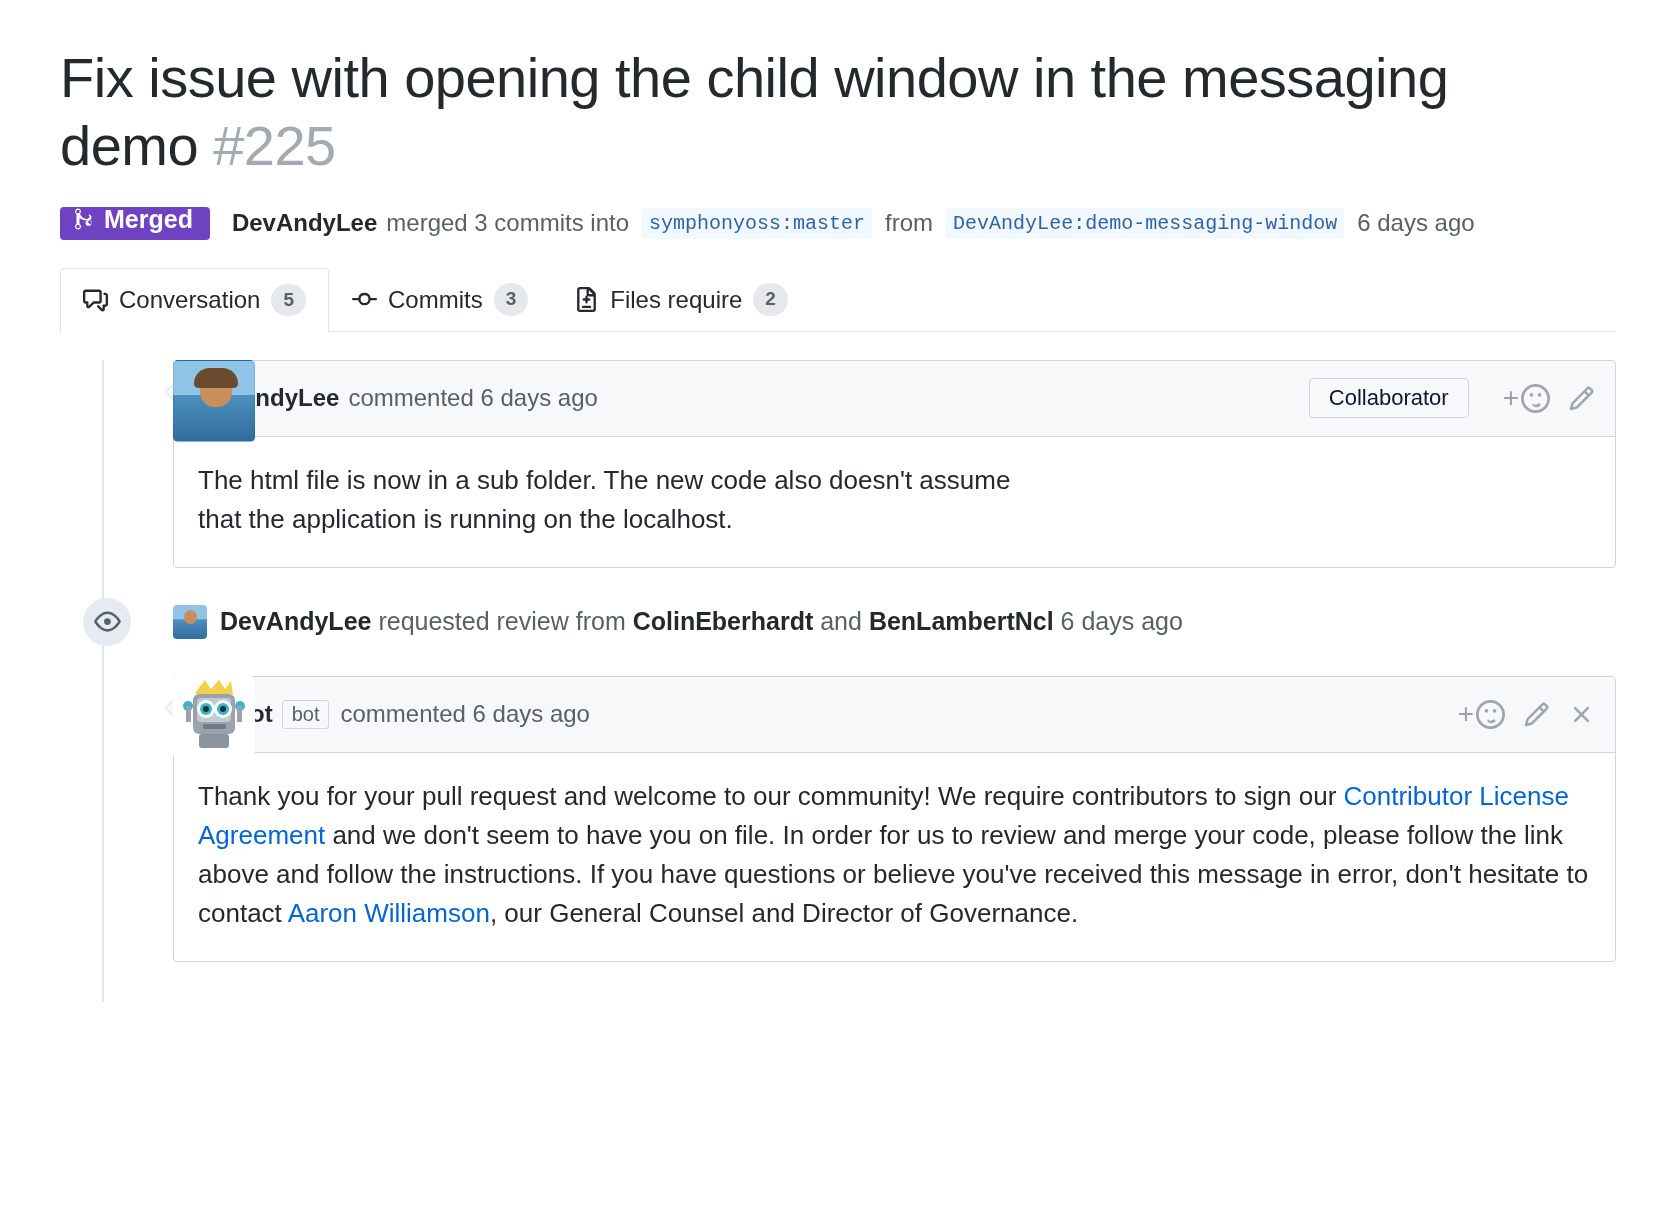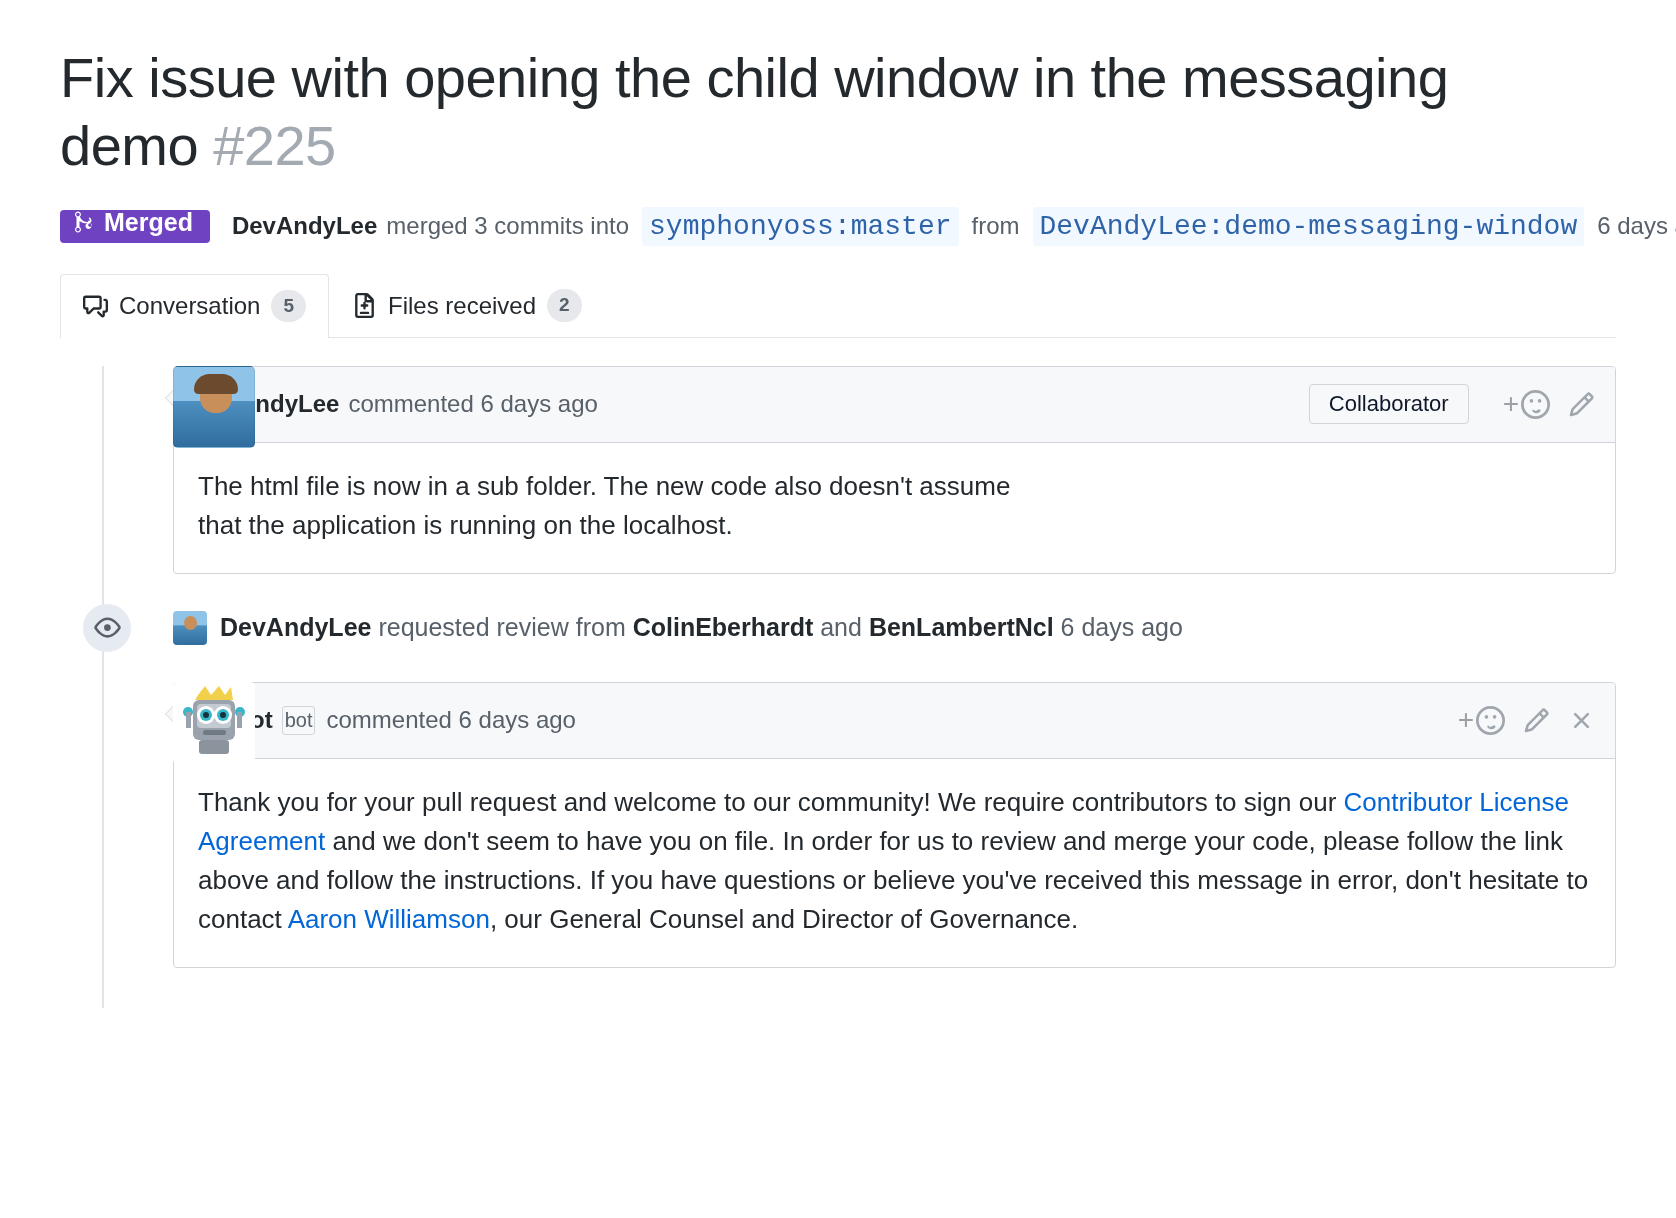"symphonyoss:master" .branch { font-size: 28px -> 20px }
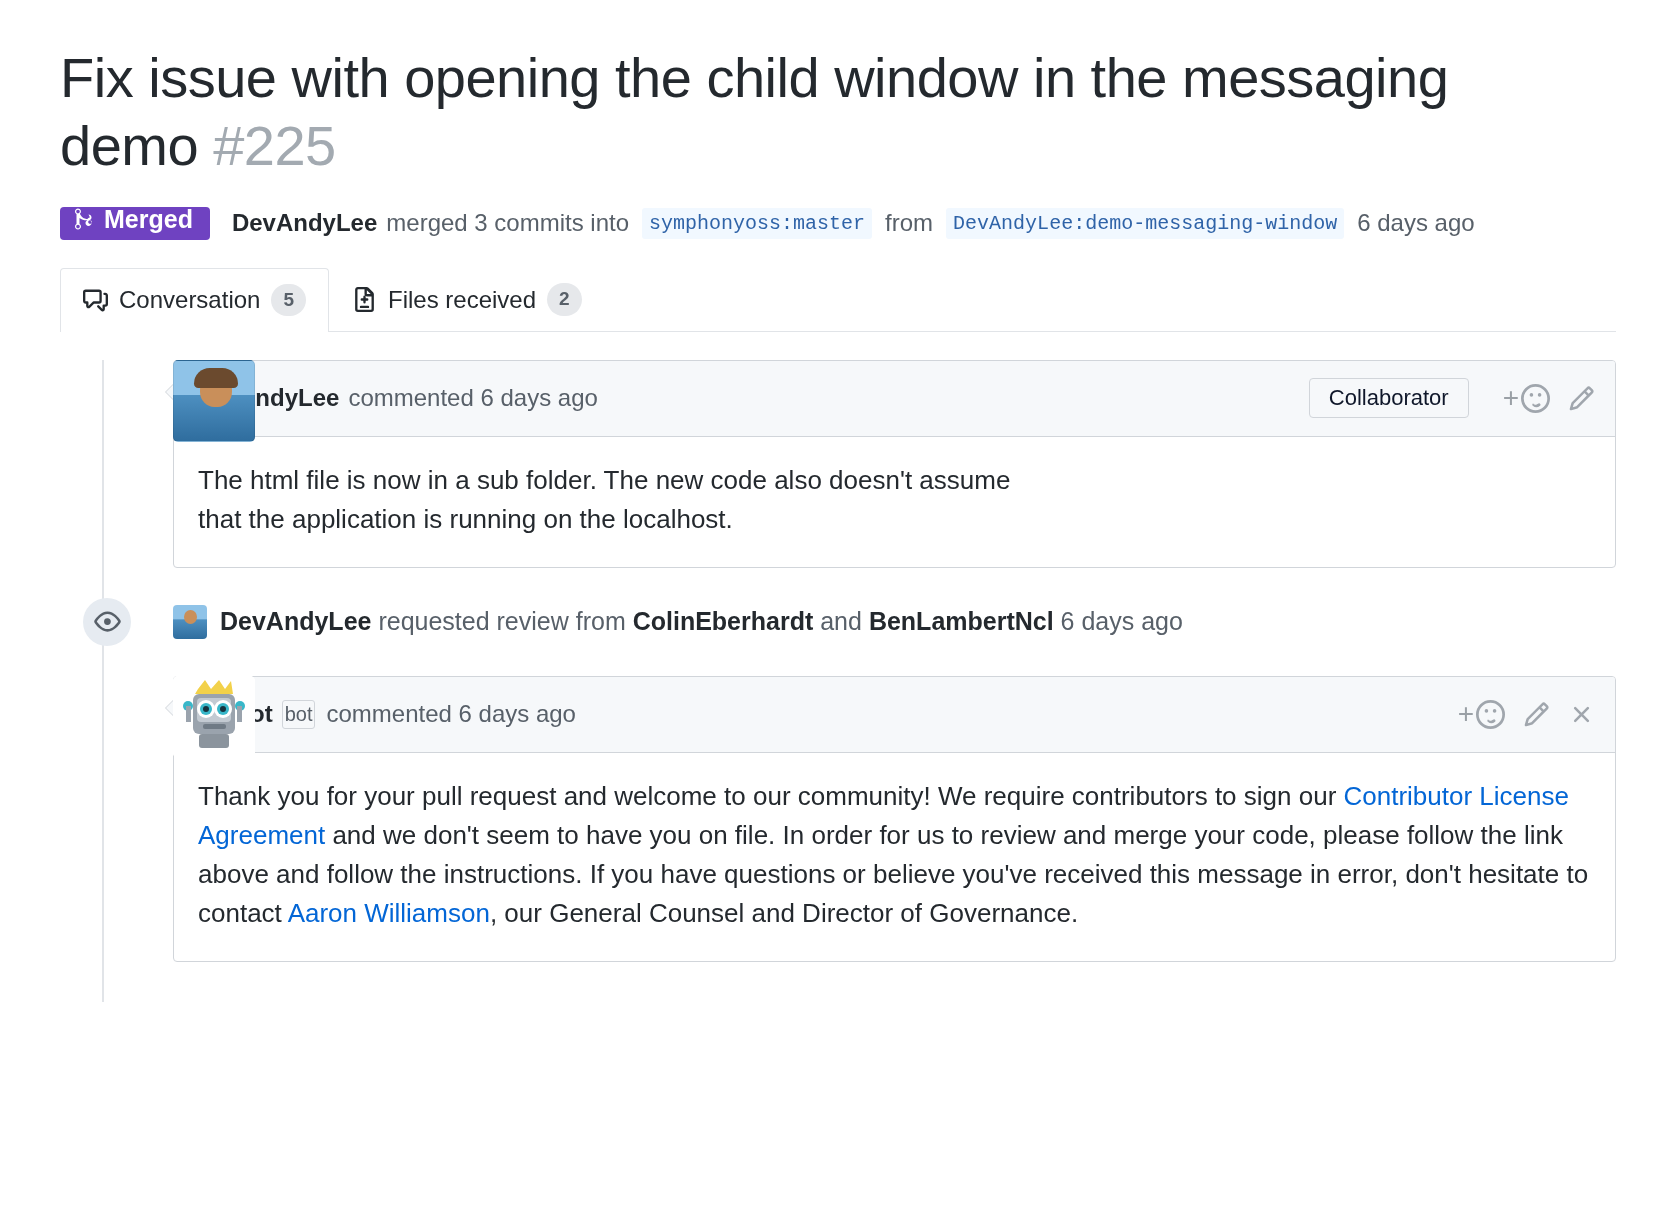"Commits" div.tab { html: none -> <div> <svg> <path></path> </svg> <span>Commits</span> <span>3</span> </div> }
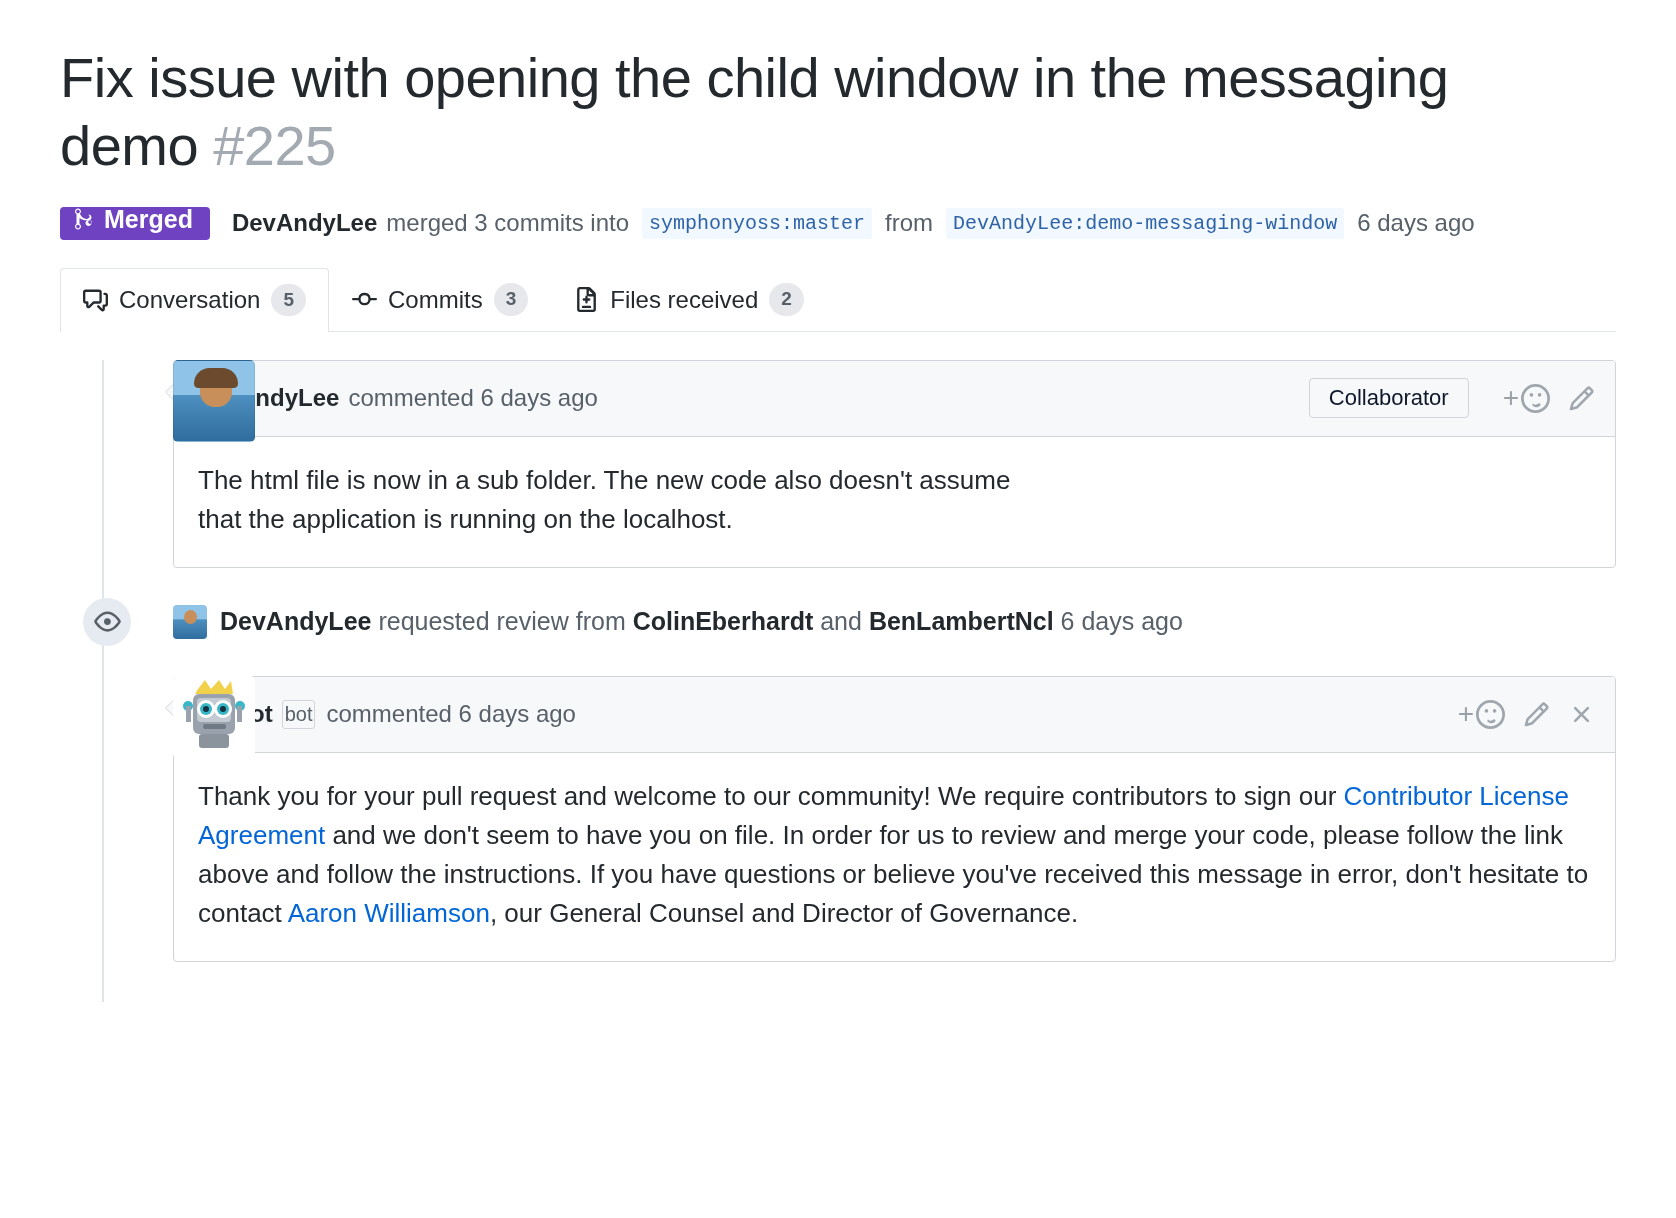"Files received" span { text: received -> require }
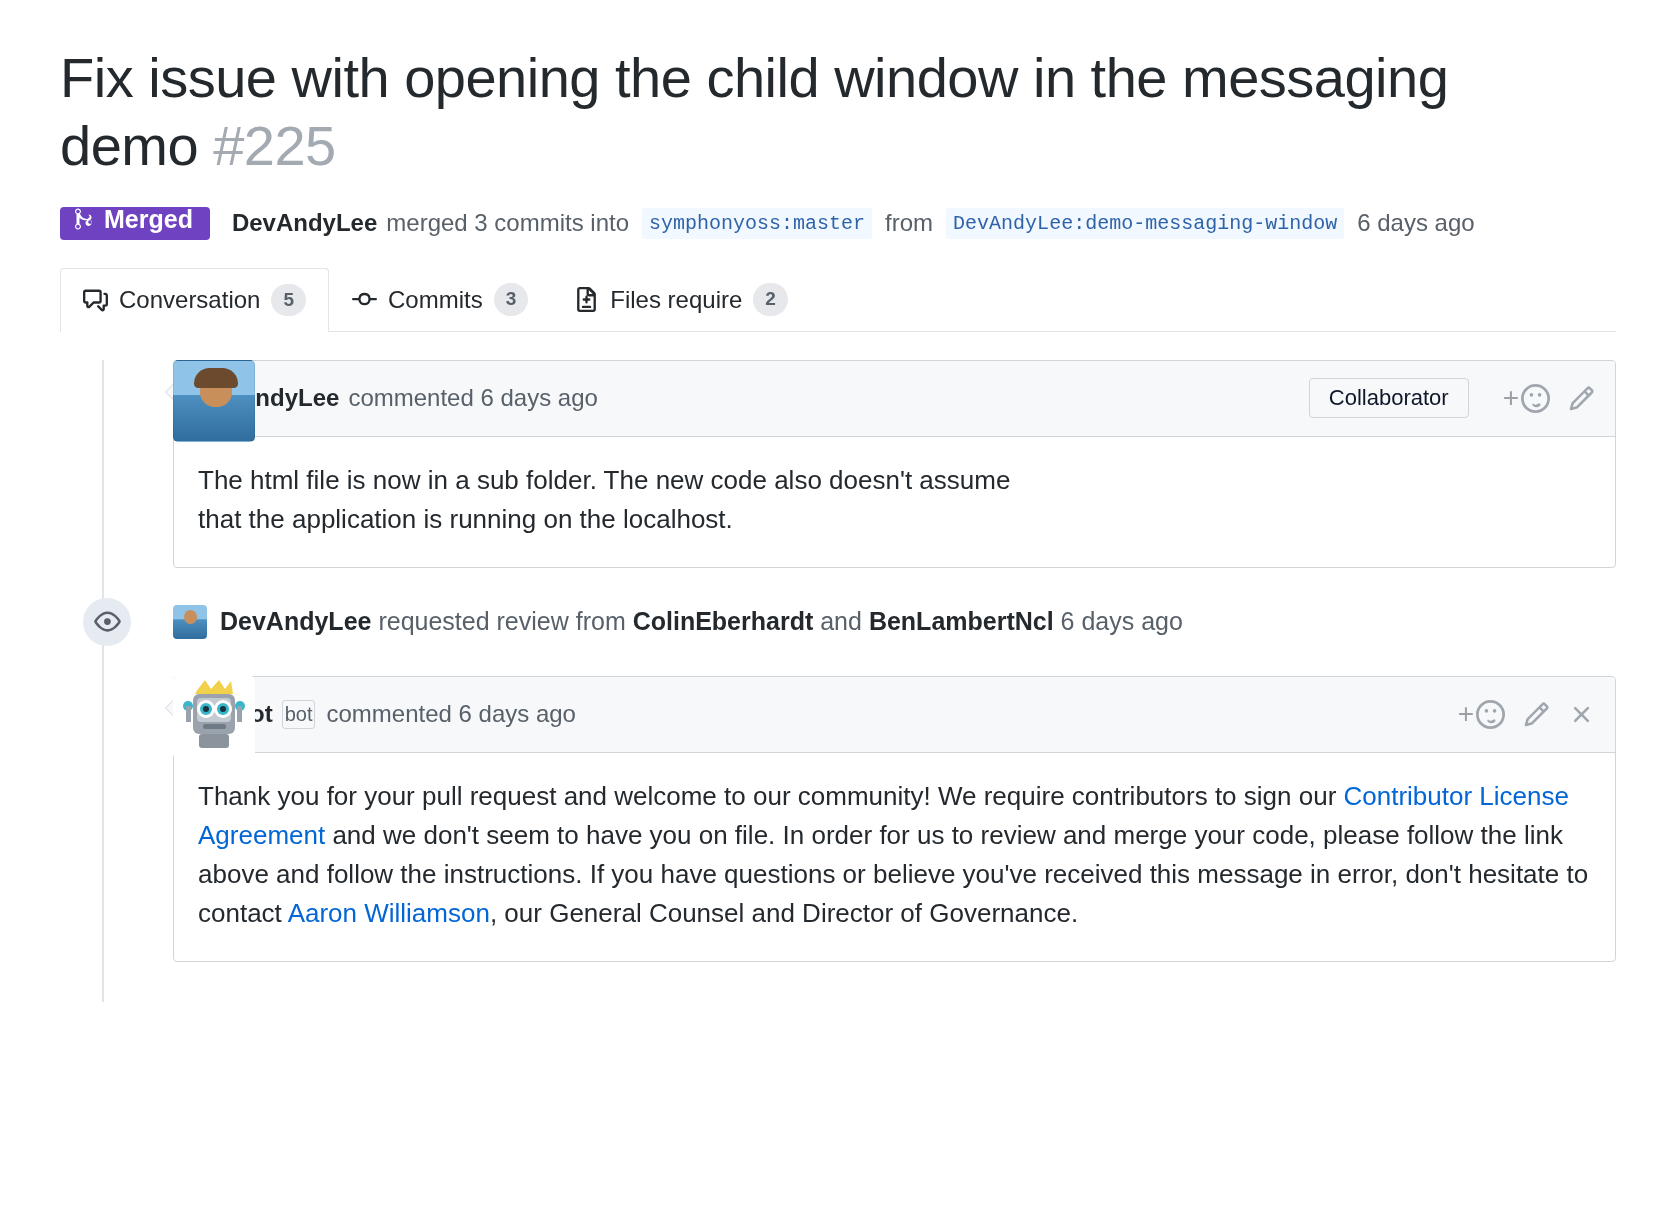"bot" .c-header .bot-tag { padding: 2px 2px -> 2px 9px }
